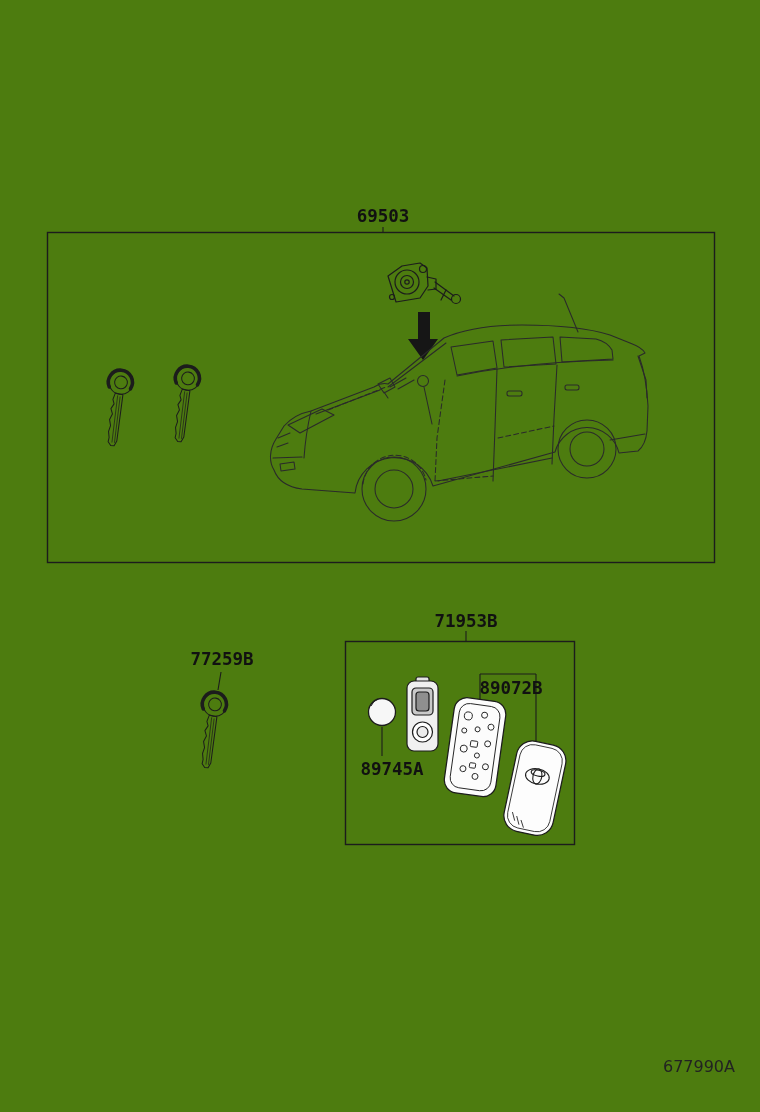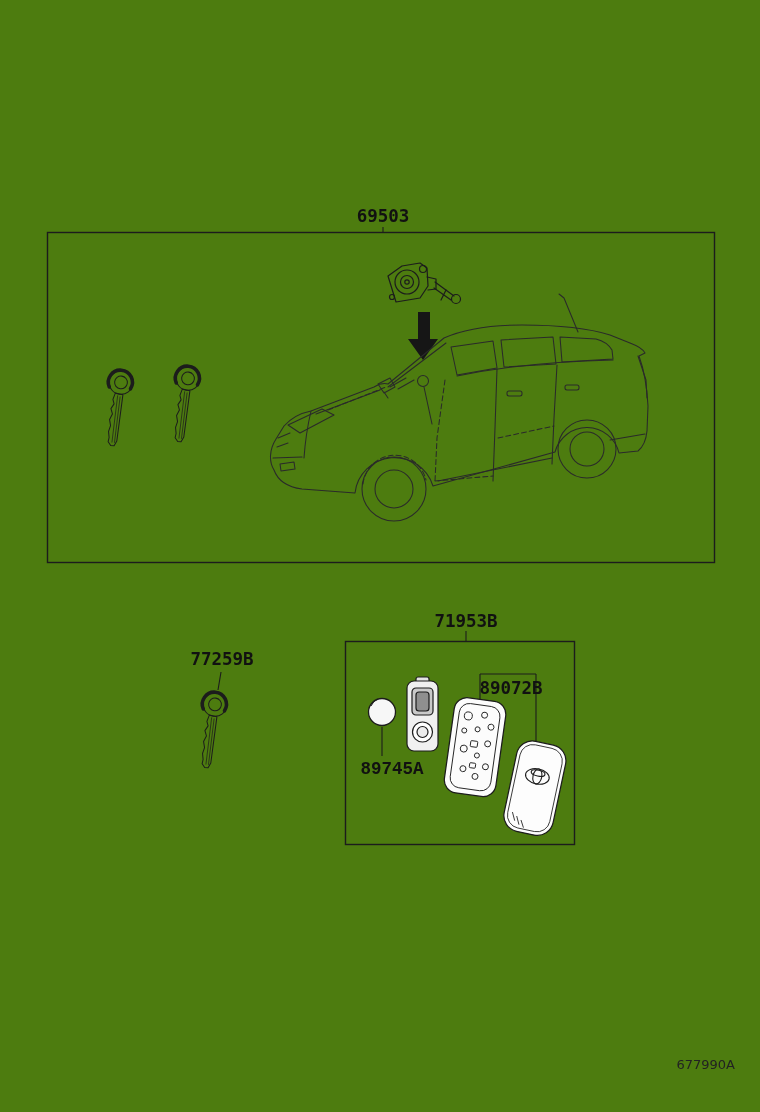"89745A" div.part-label { font-family: Liberation Mono, monospace -> none }
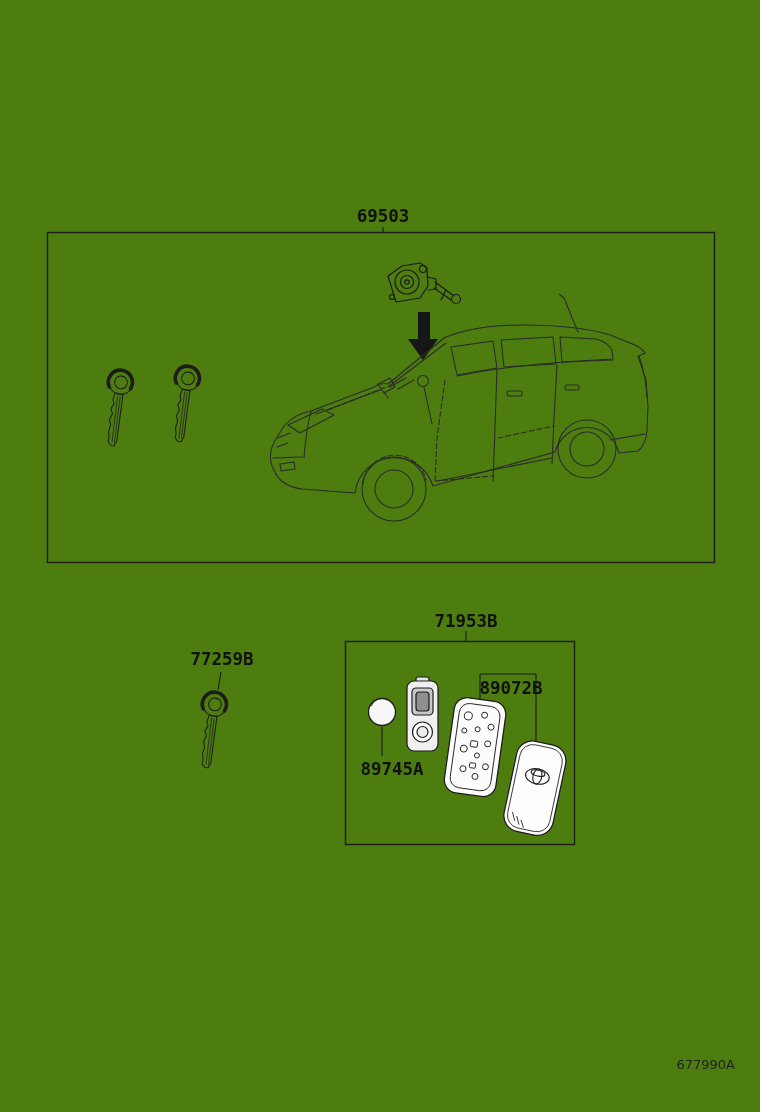"677990A" .footer-code { font-size: 13px -> 16px }
